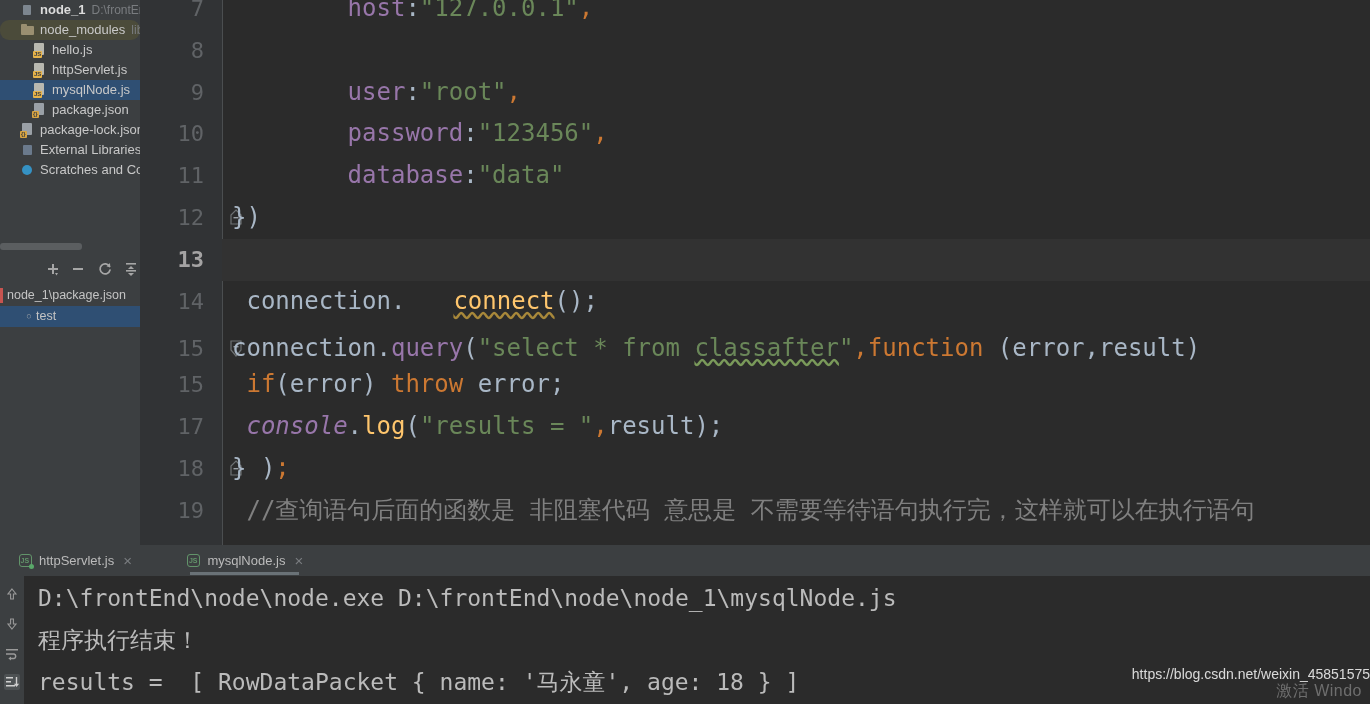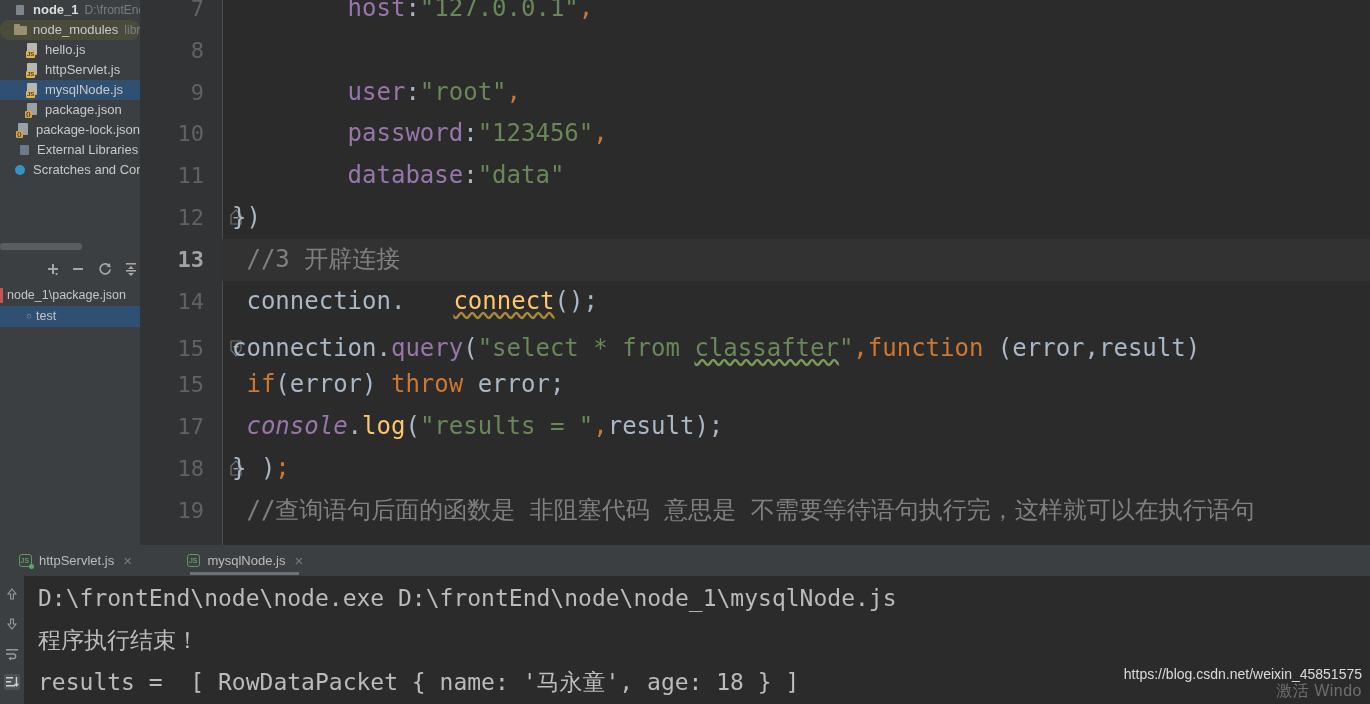"node_1" .tree-row { padding-left: 13px -> 20px }
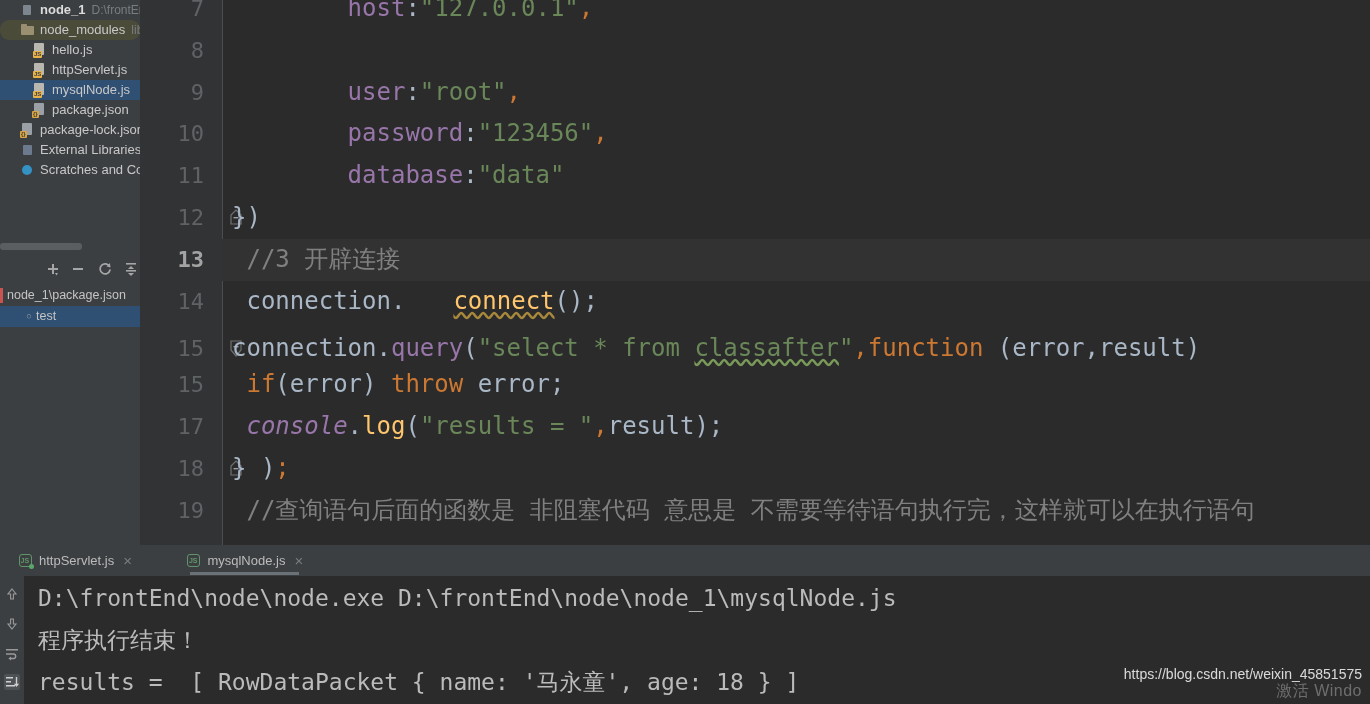"//3 开辟连接" div.code-text { html: <div><span> //3 开辟连接</span></div> -> none }
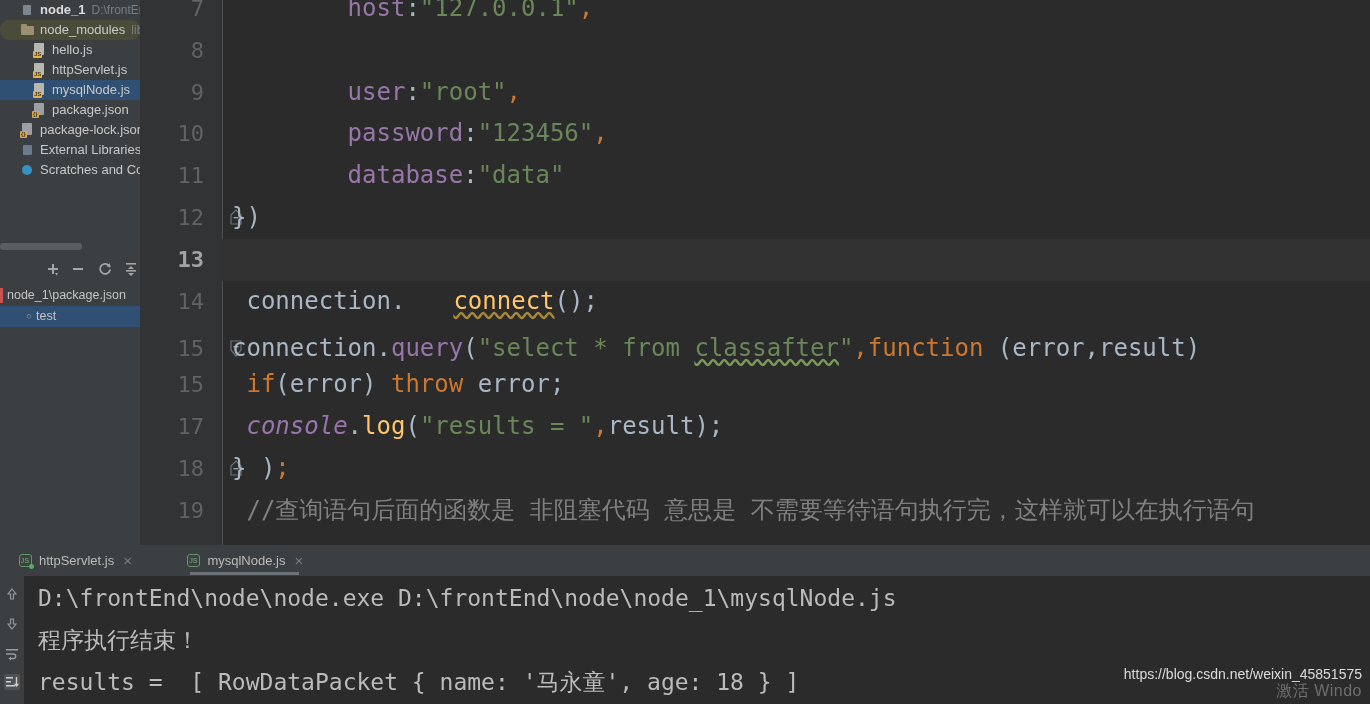"https://blog.csdn.net/weixin_45851575" #watermark { right: 8px -> 0 }
